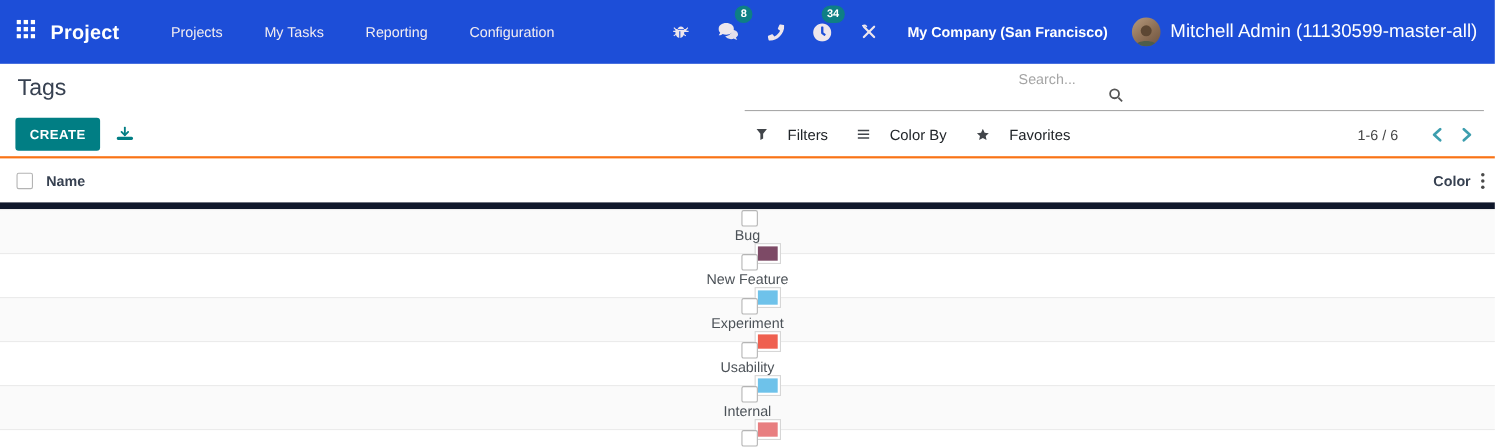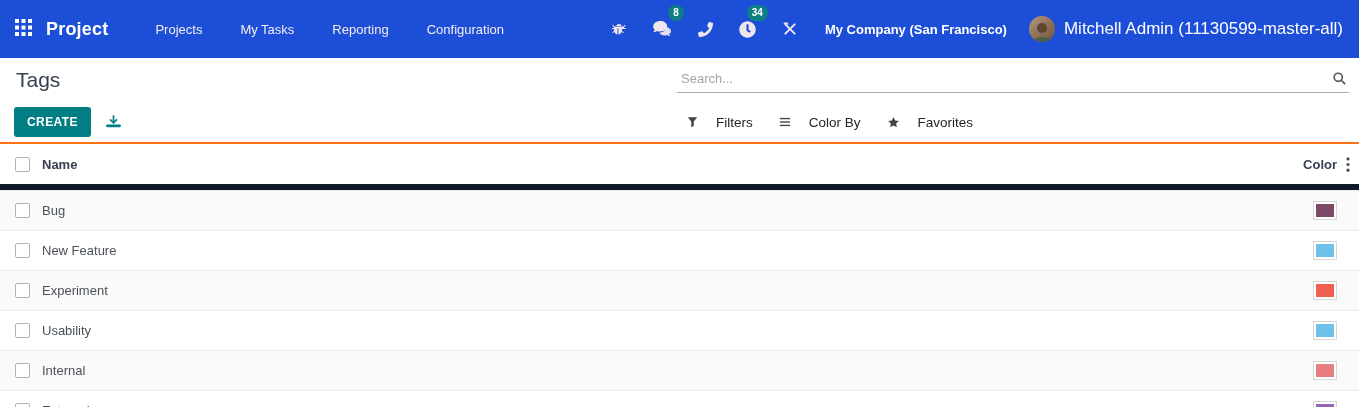"Search..." .searchbox { flex-direction: none -> column }
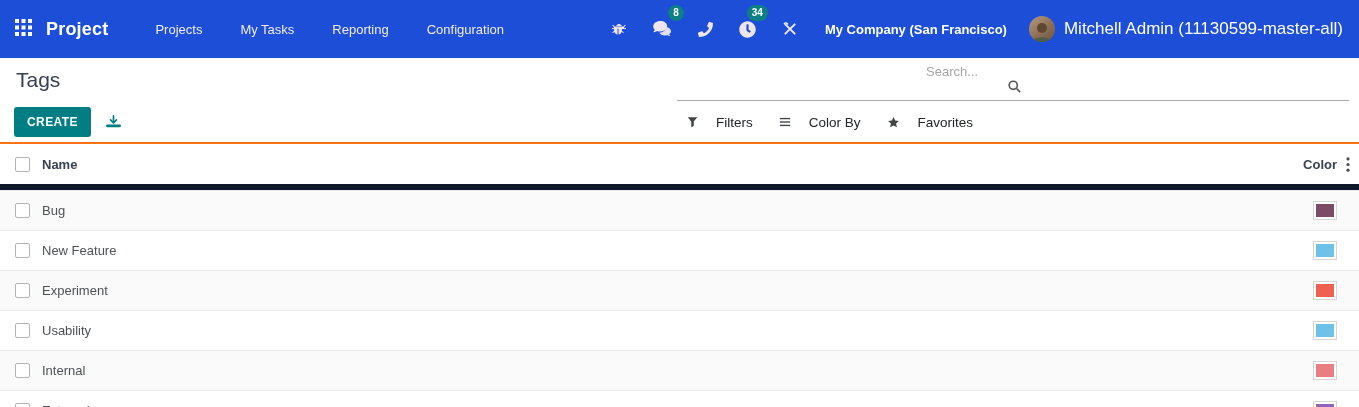"1-6 / 6" div.pager { html: none -> <div> <span>1-6 / 6</span> <span> <svg> <path></path> </svg> </span> <span> <svg> <path></path> </svg> </span> </div> }
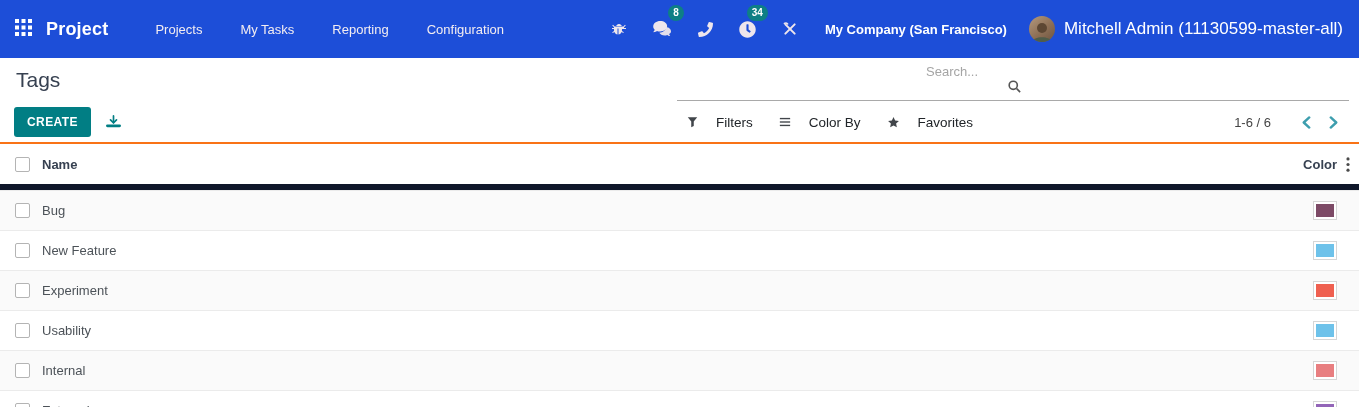"Bug" .row { flex-direction: none -> column }
